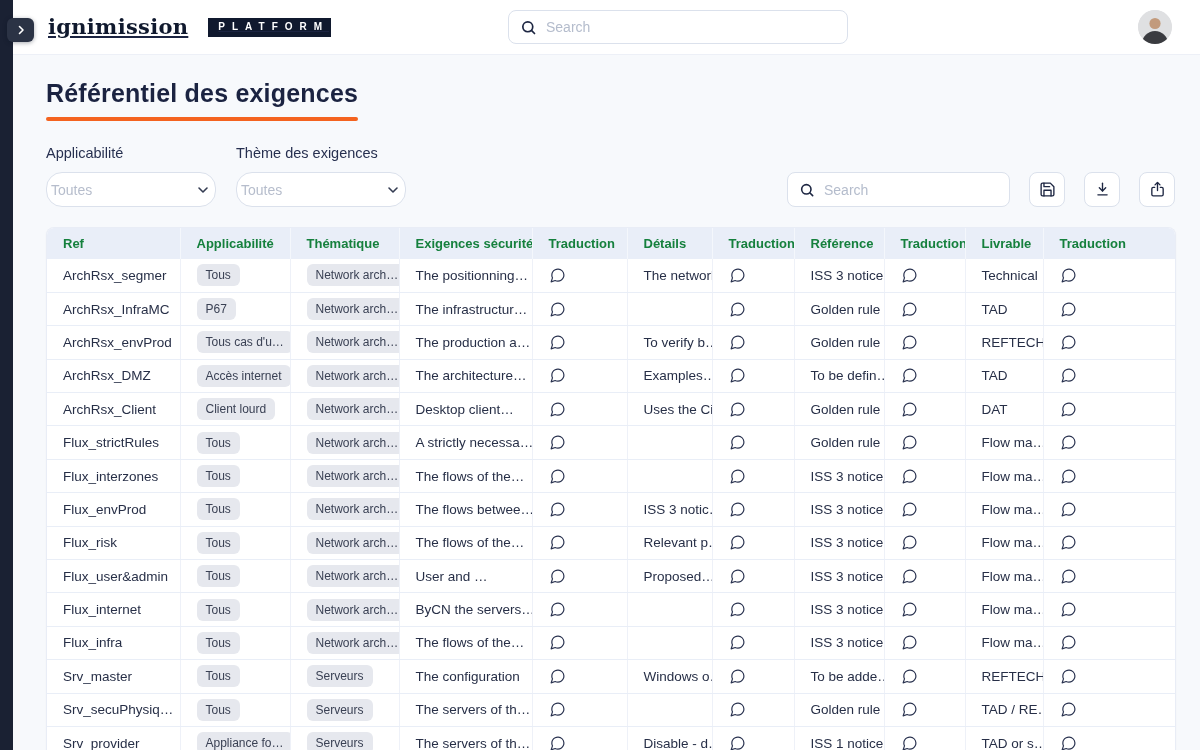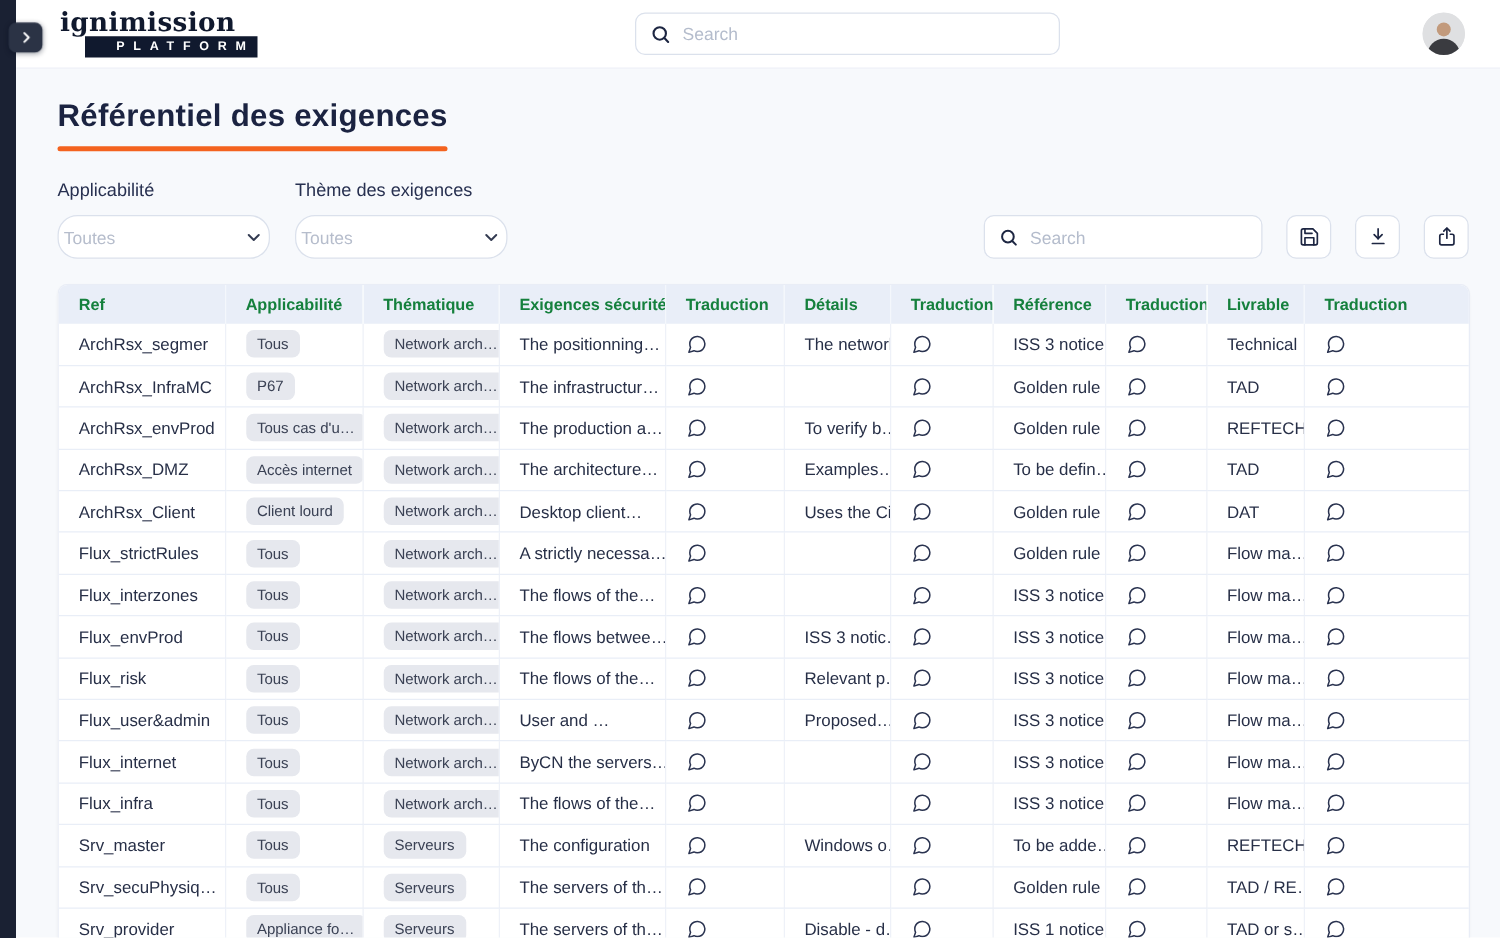"ignimission" .logo { flex-direction: column -> none; text-decoration: none -> underline }
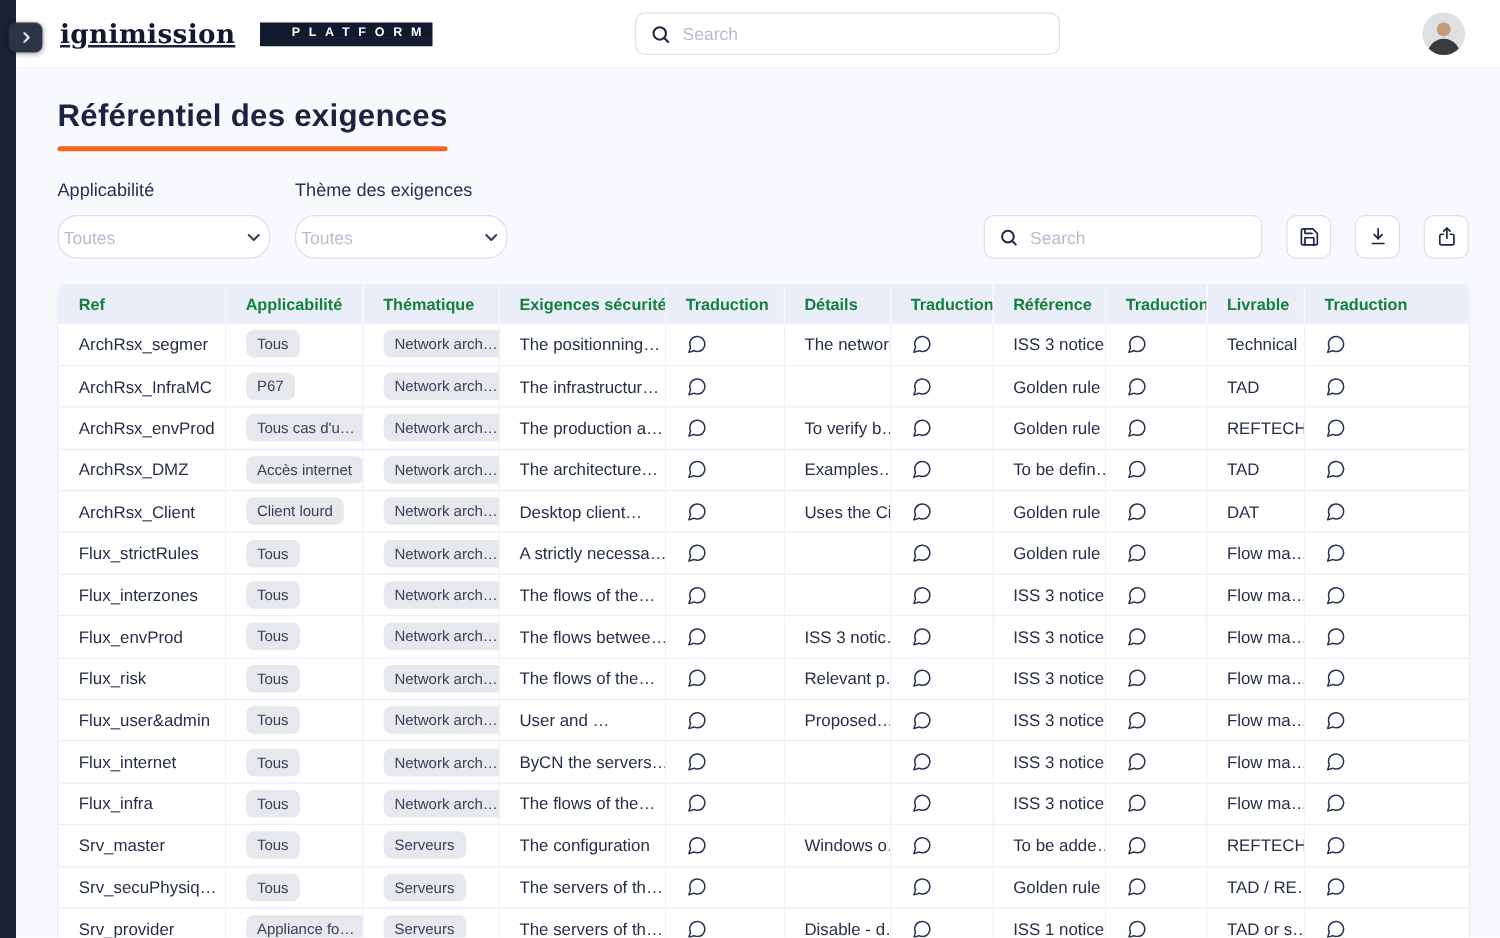"PLATFORM" .logo-badge { padding: 3px 2px 3px 25px -> 3px 2px 3px 10px }
